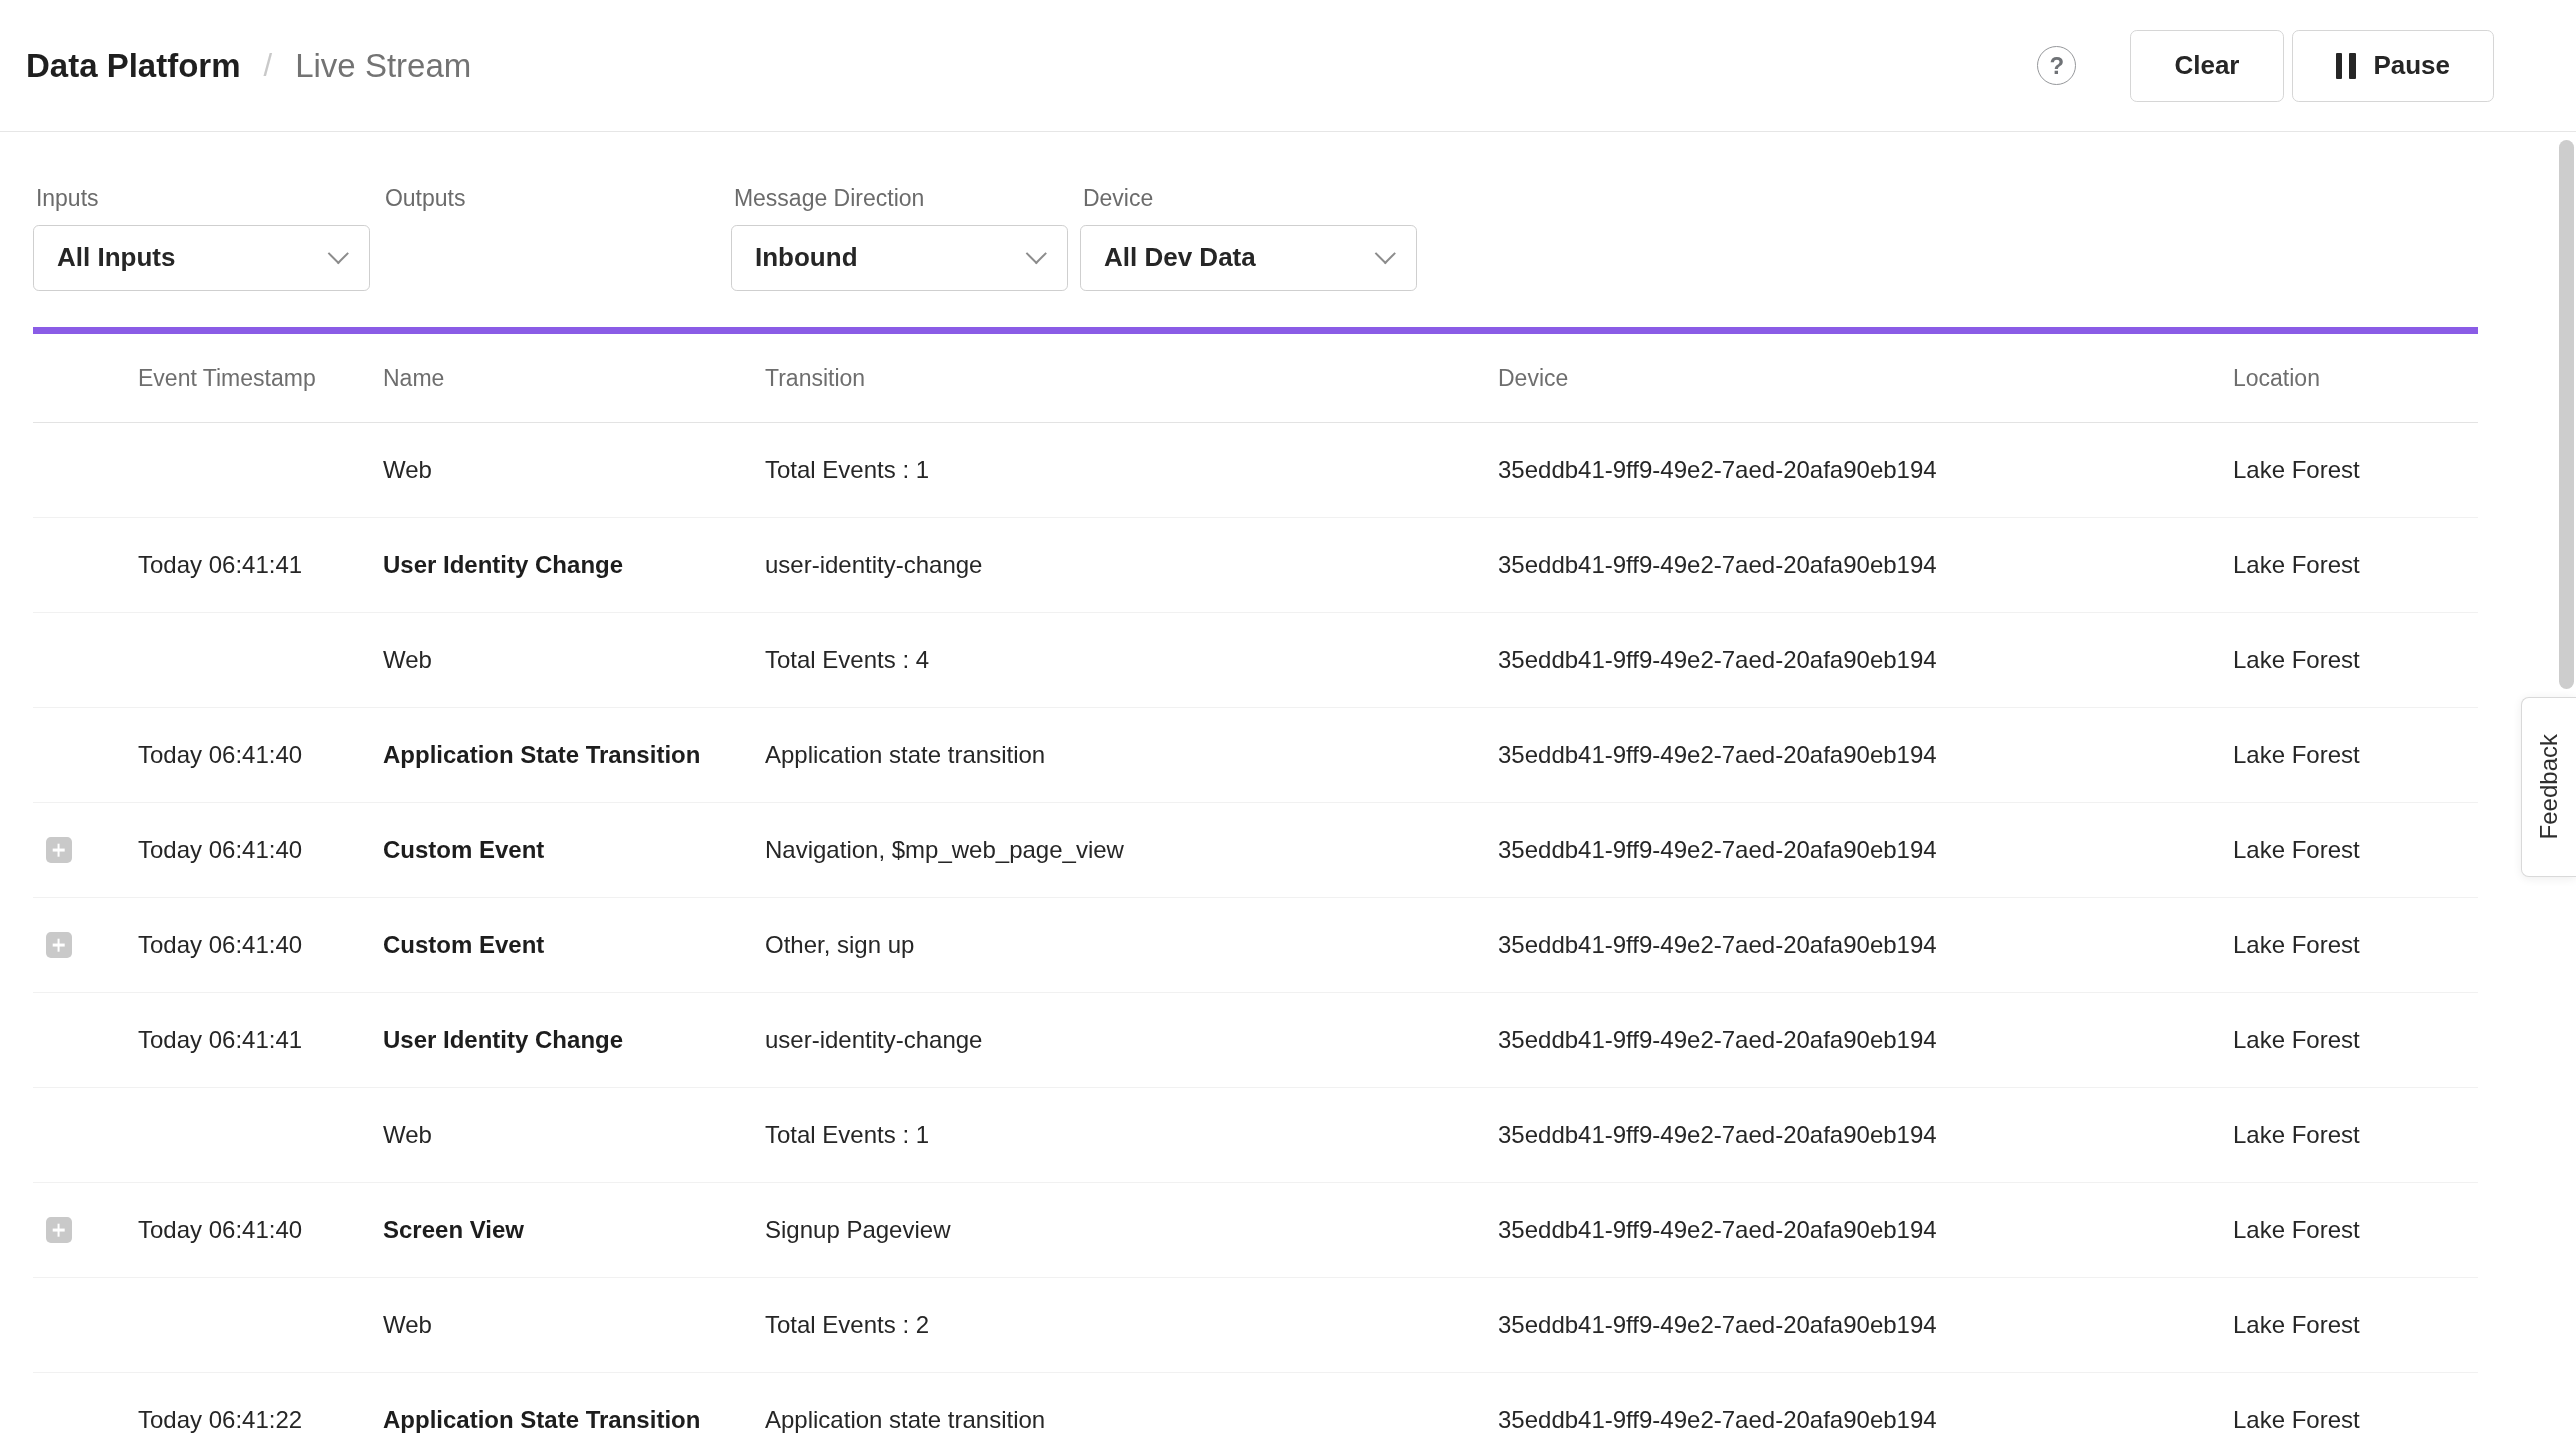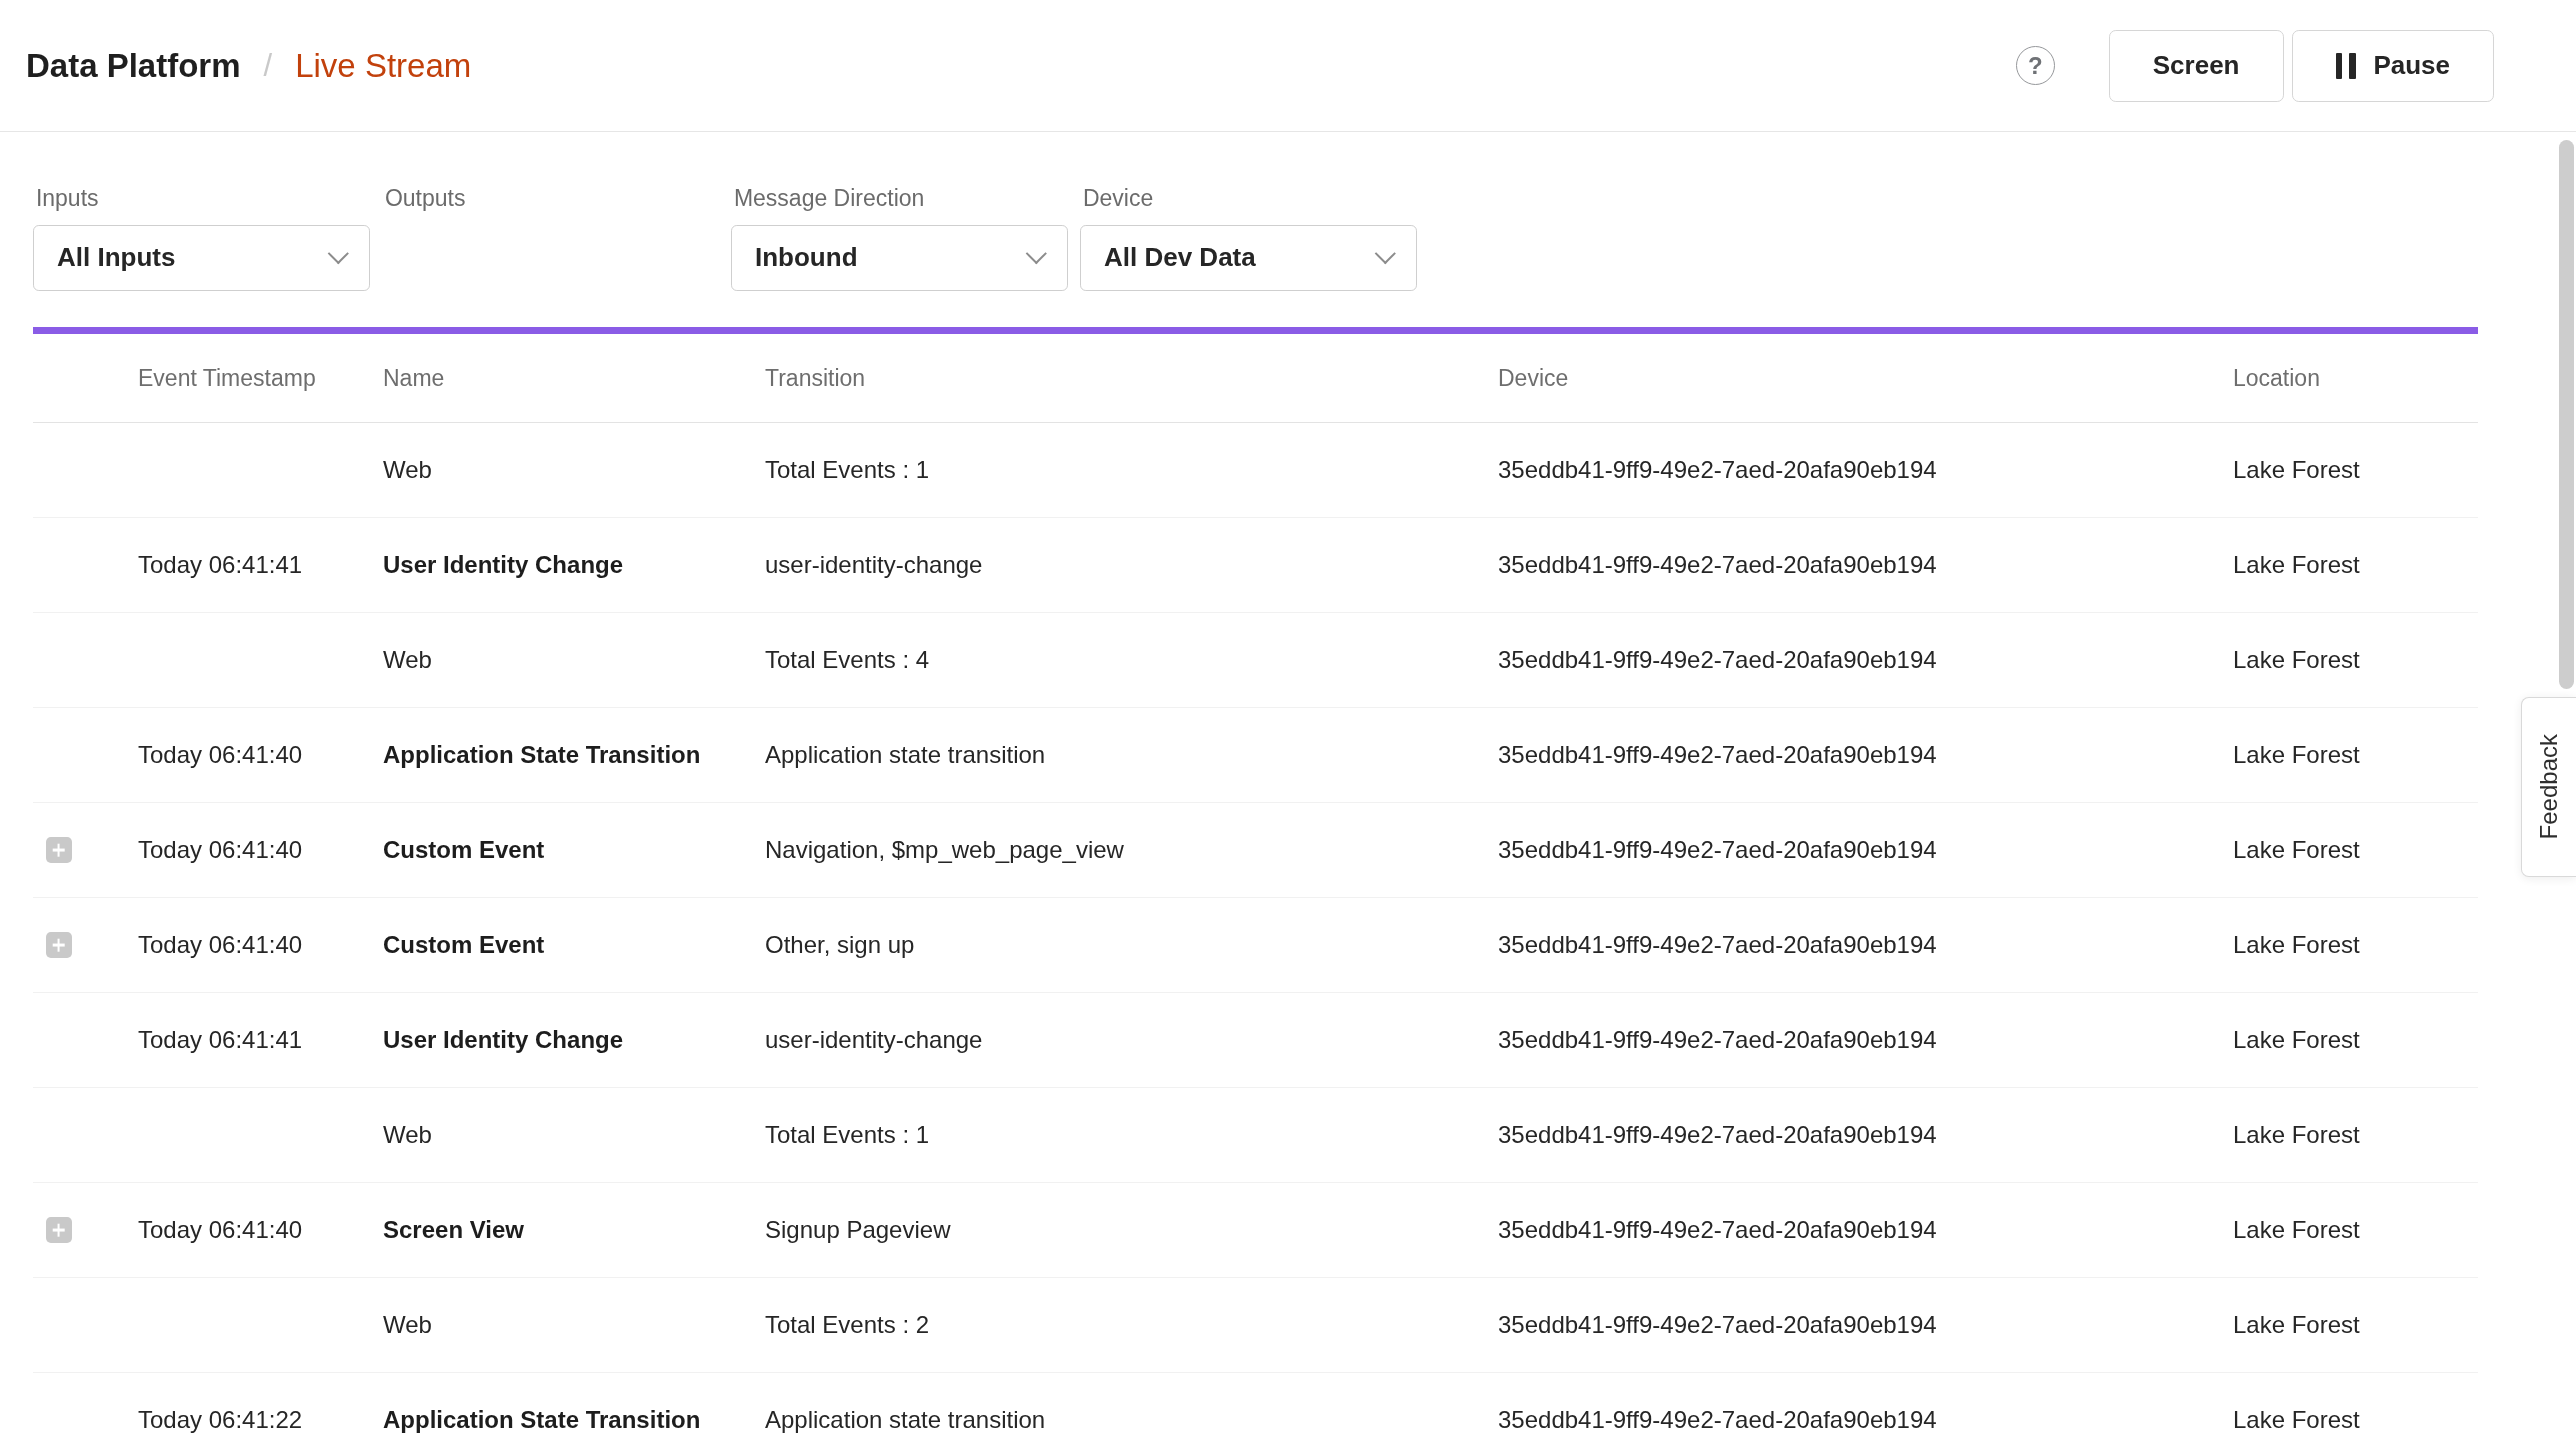"Live Stream" .crumb-current { color: #c2410c -> #737373 }
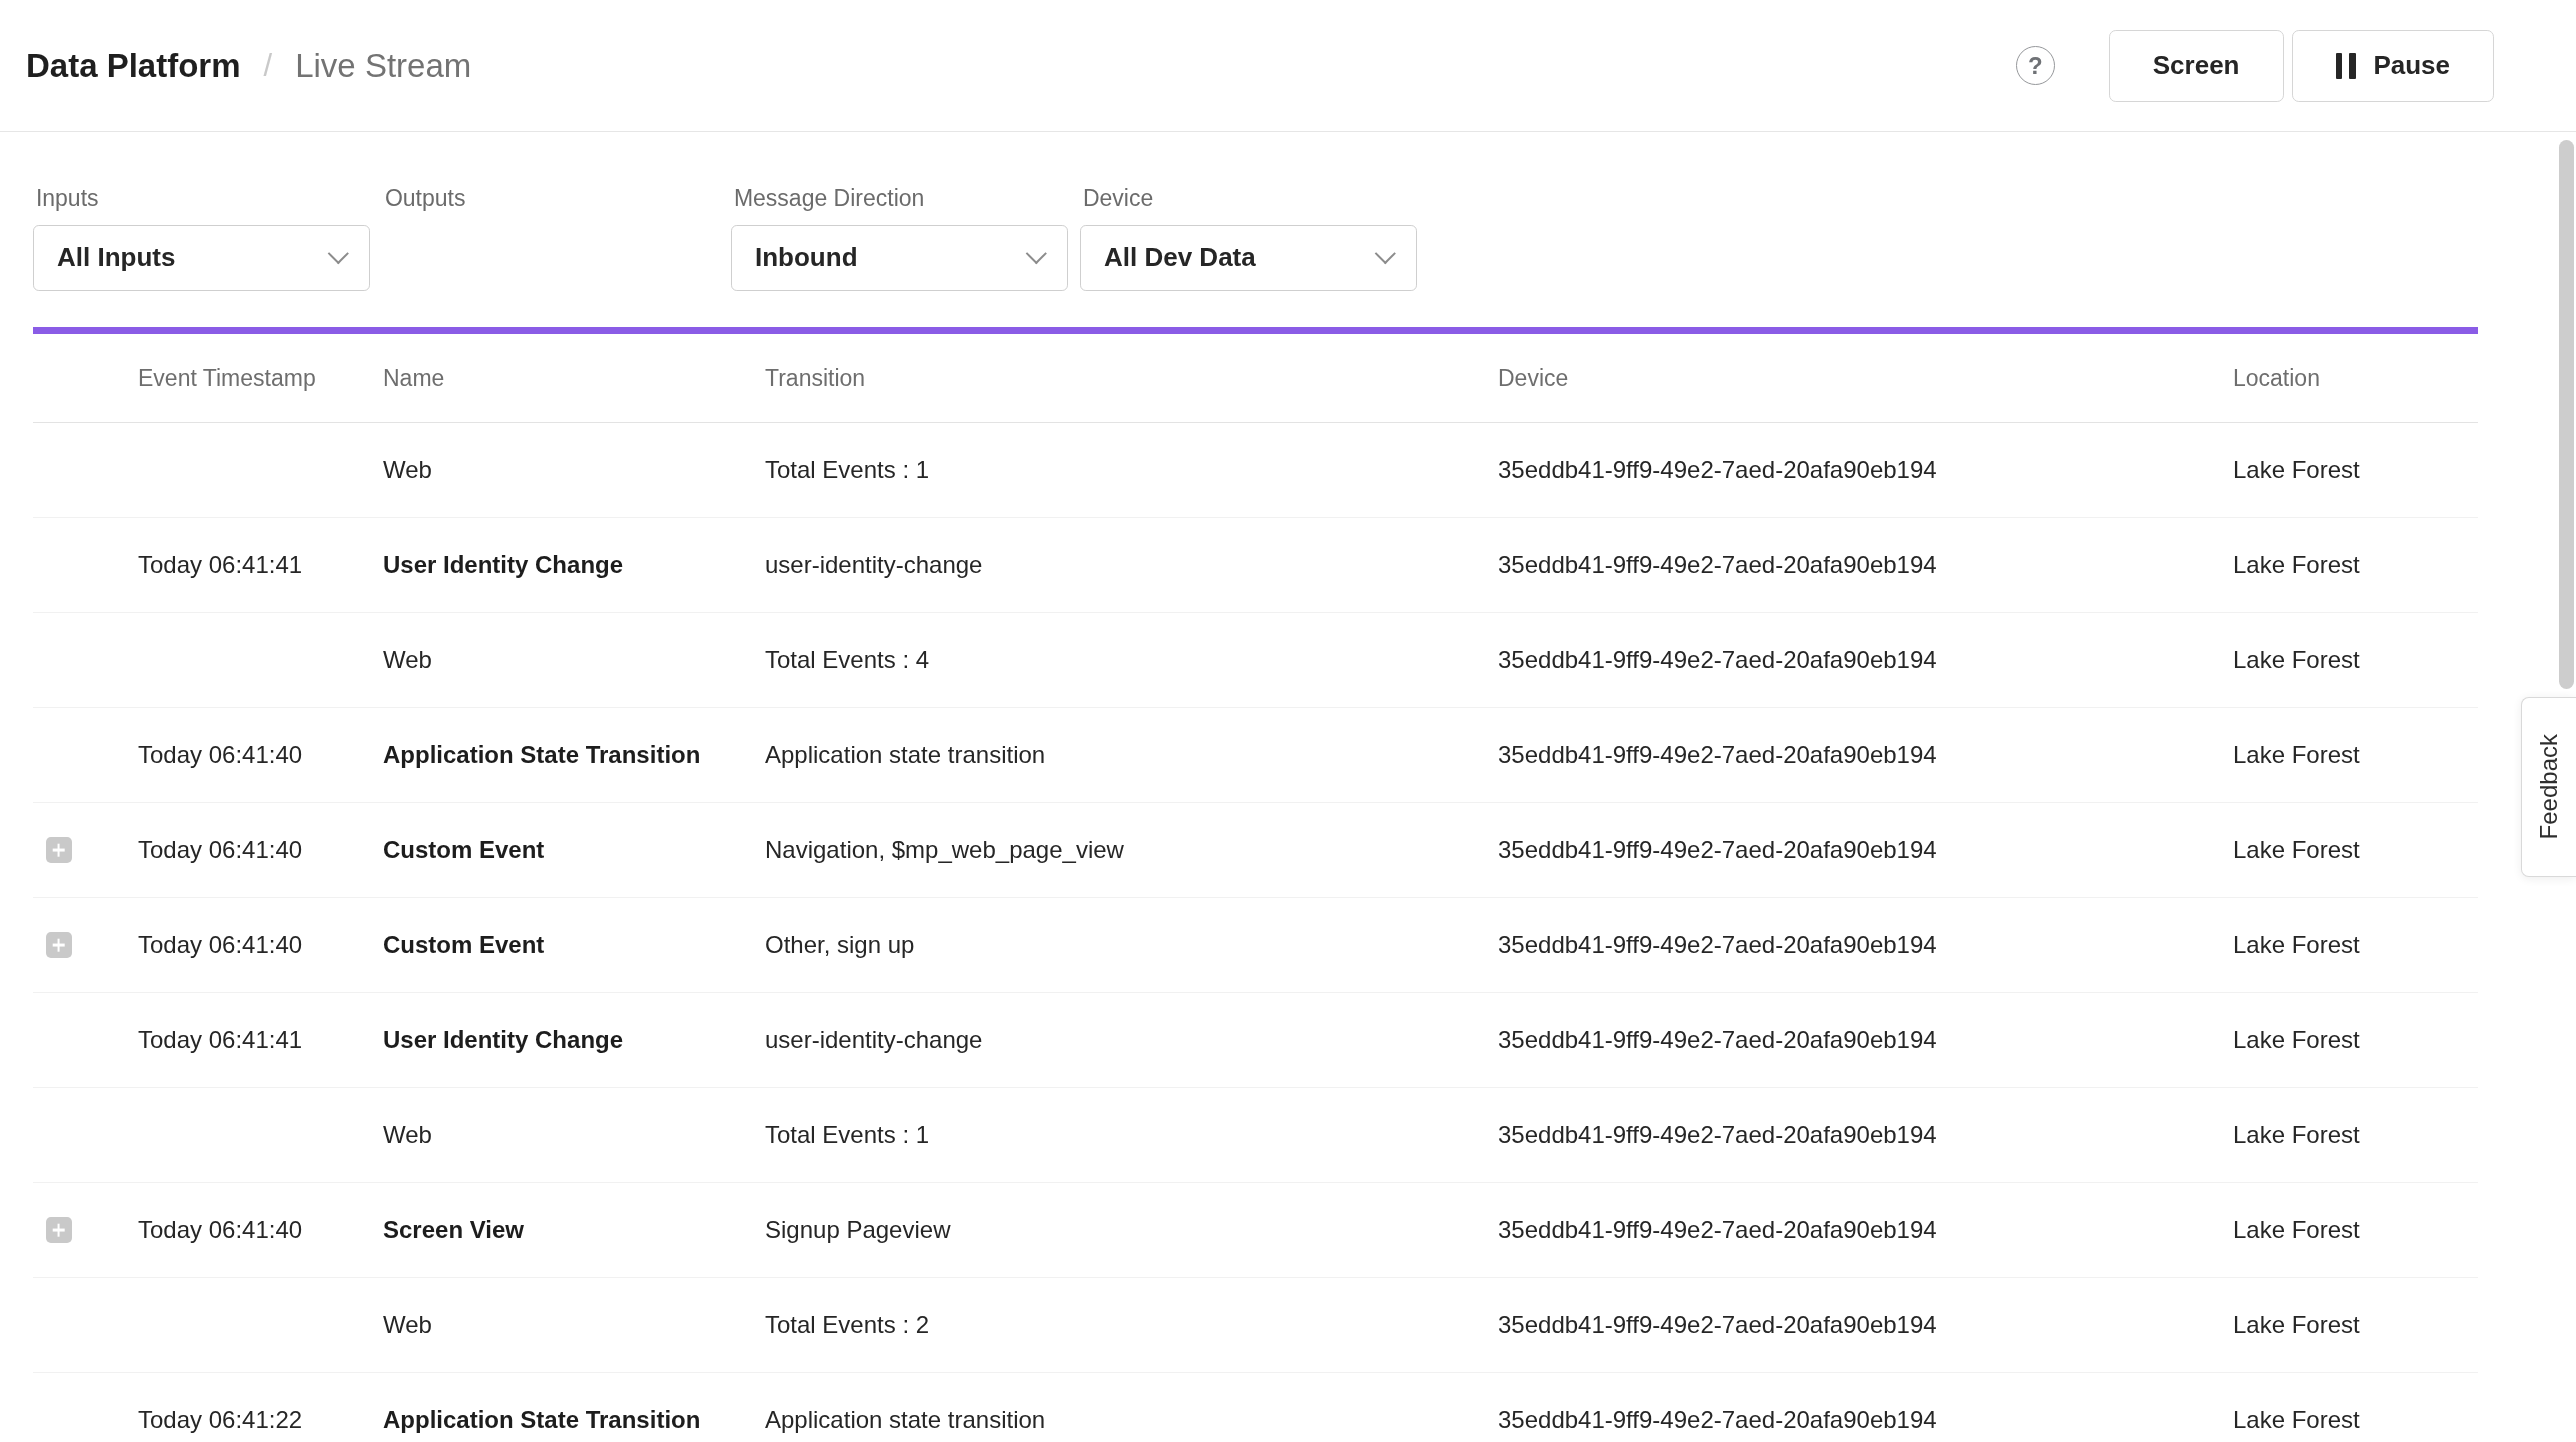"Screen" span { text: Screen -> Clear }
